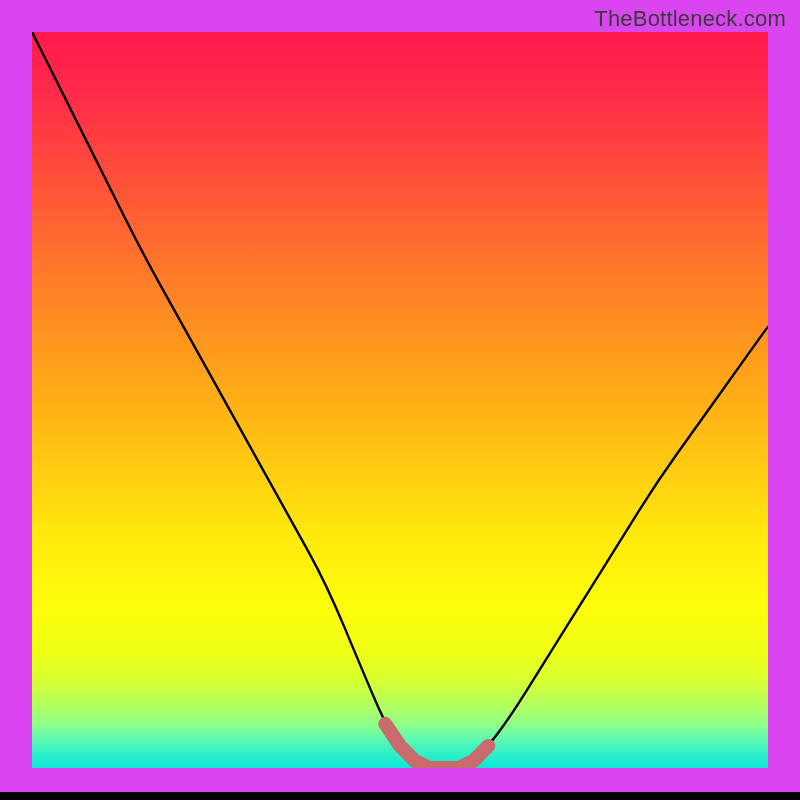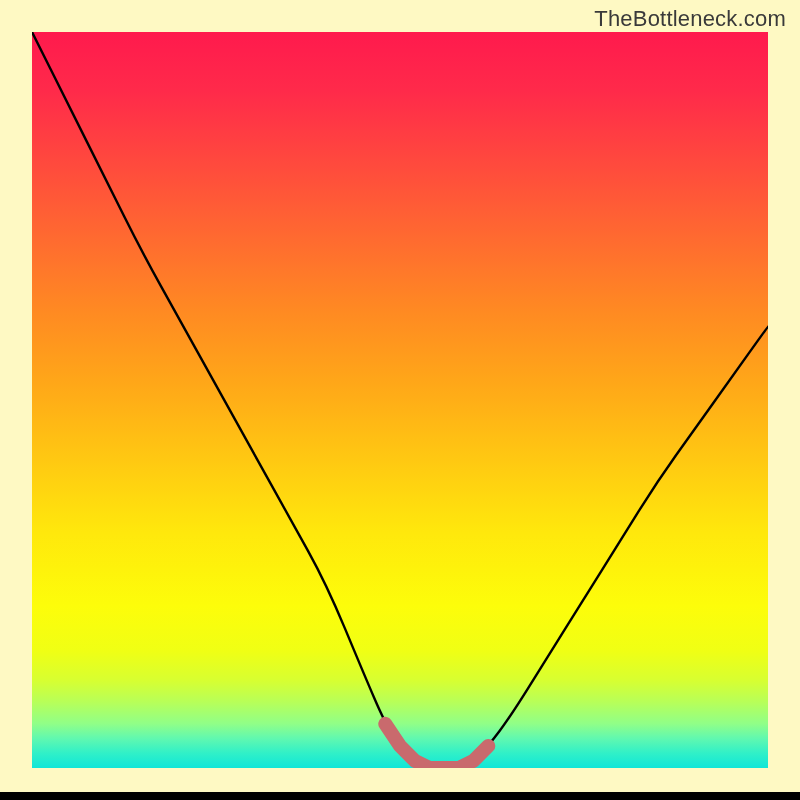"TheBottleneck.com" .frame { background: #fef9c3 -> #d946ef }
